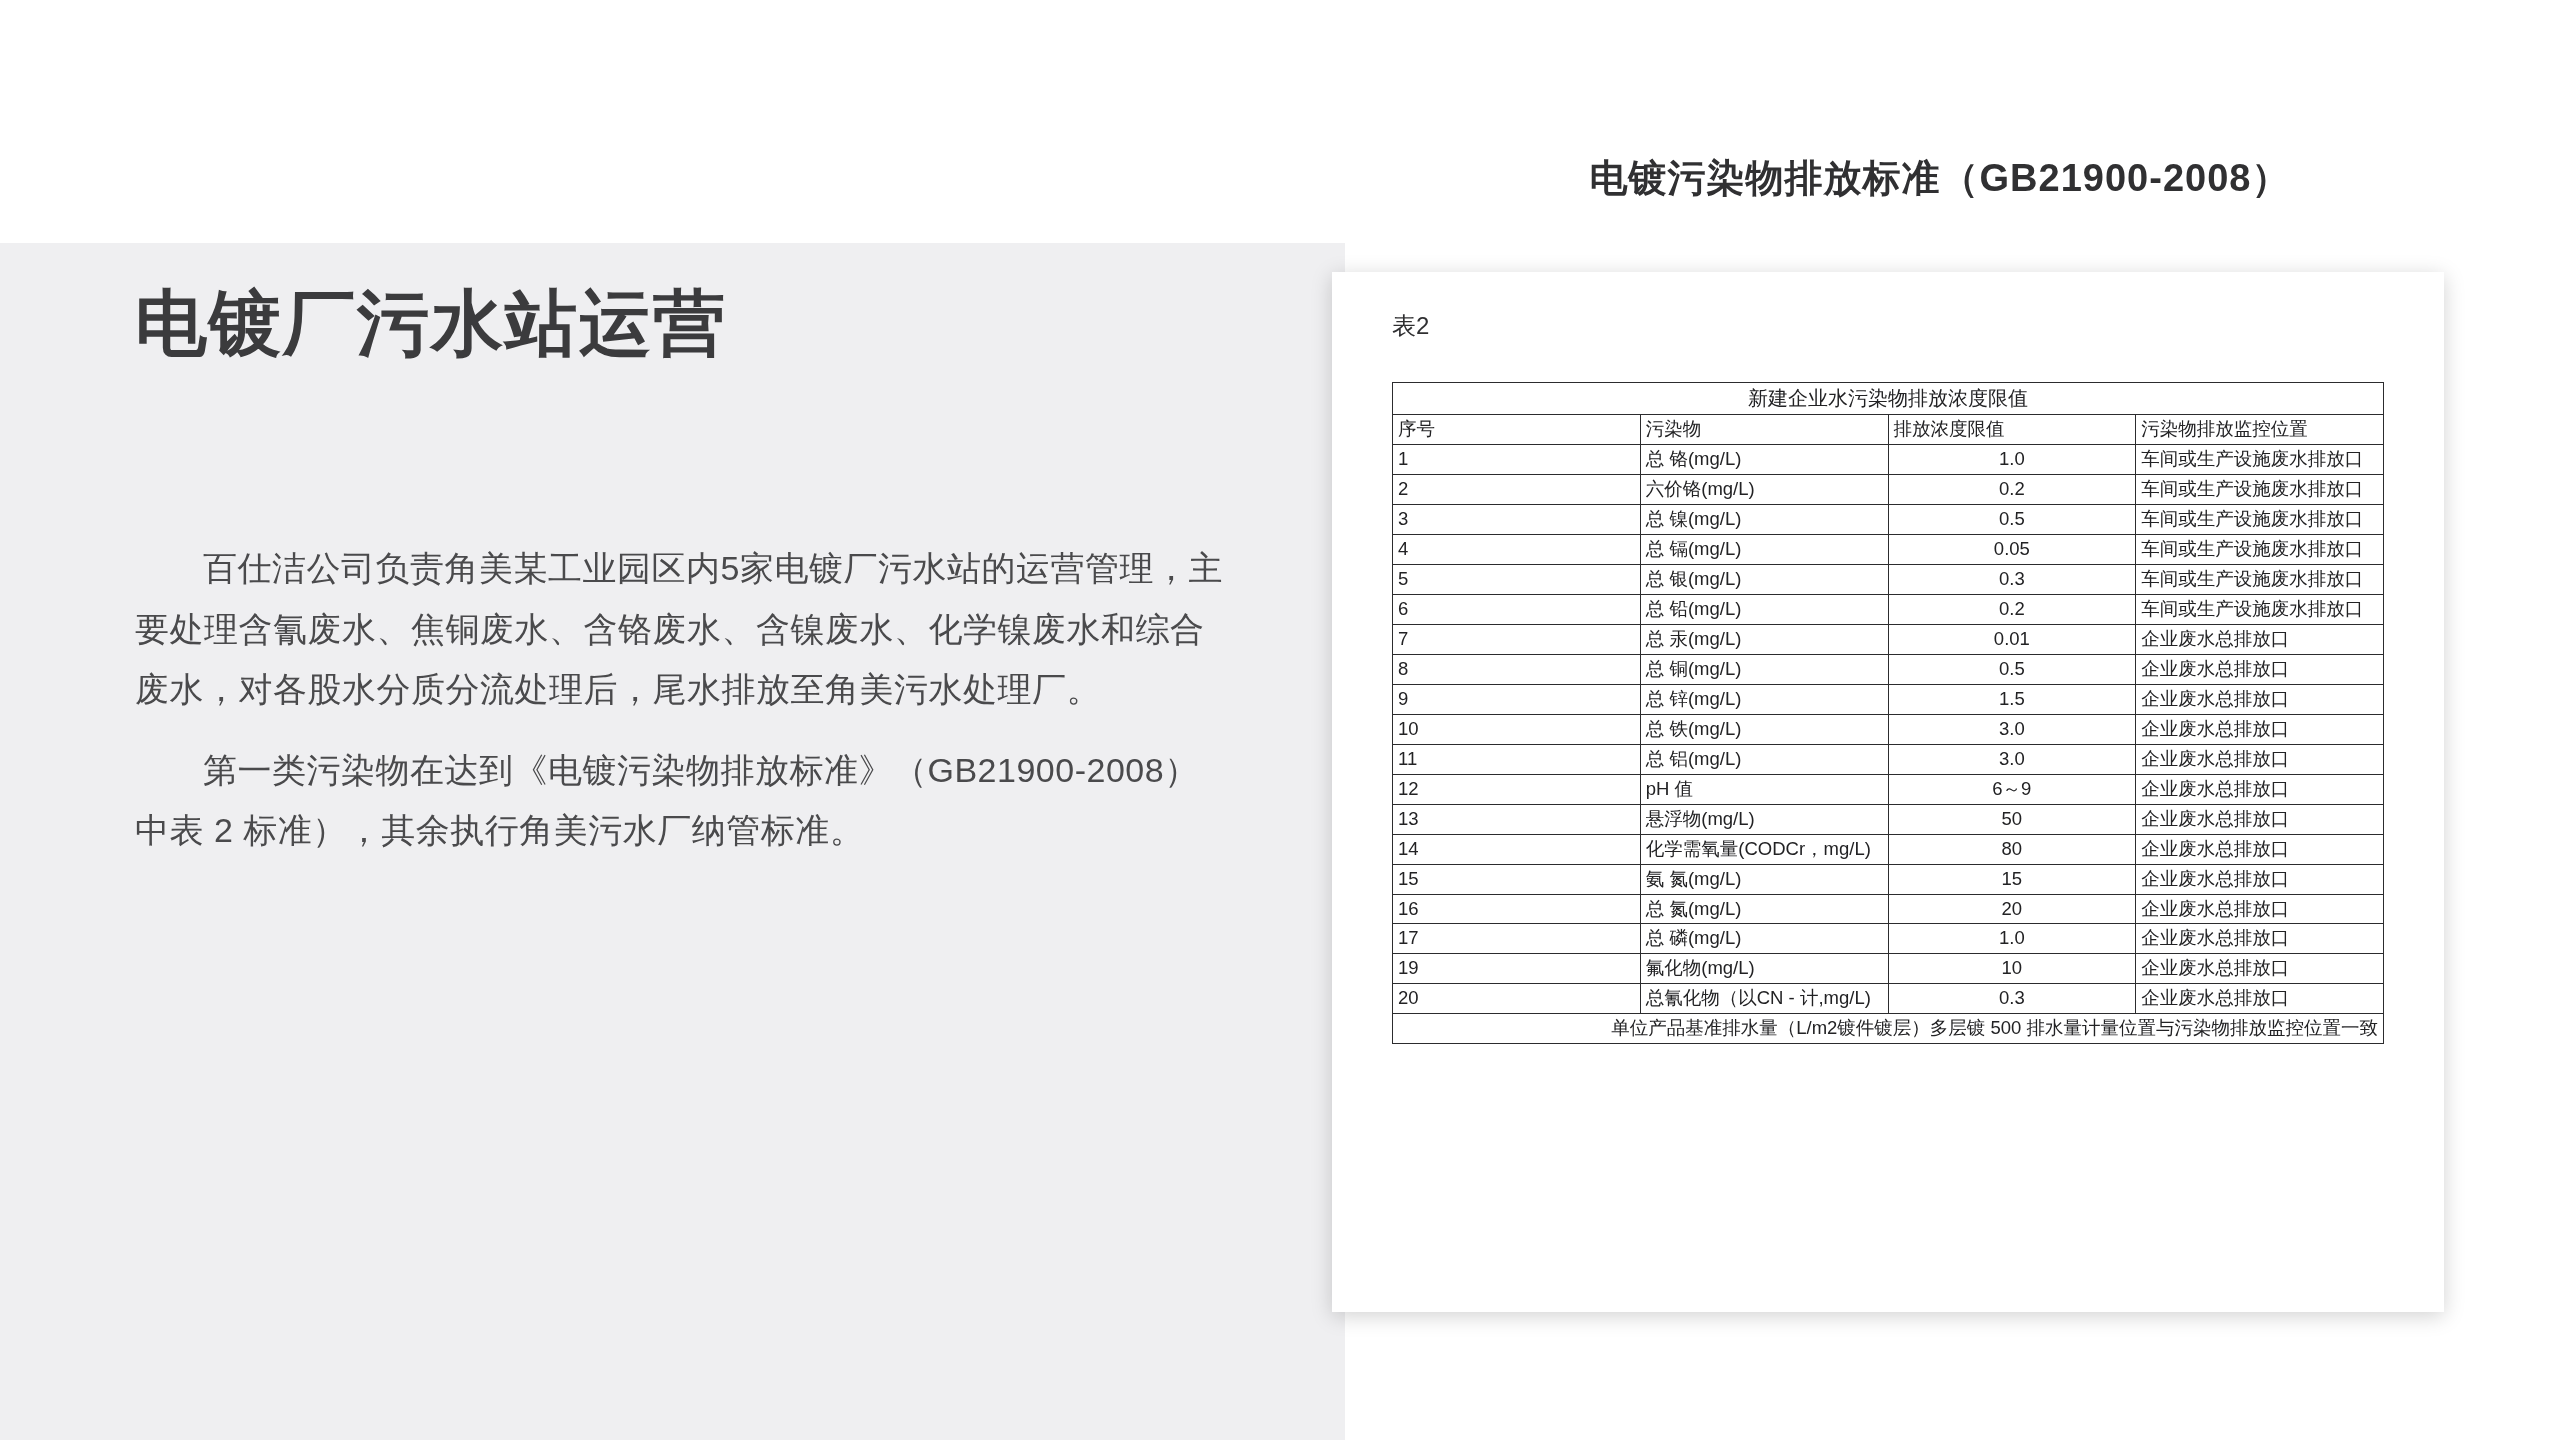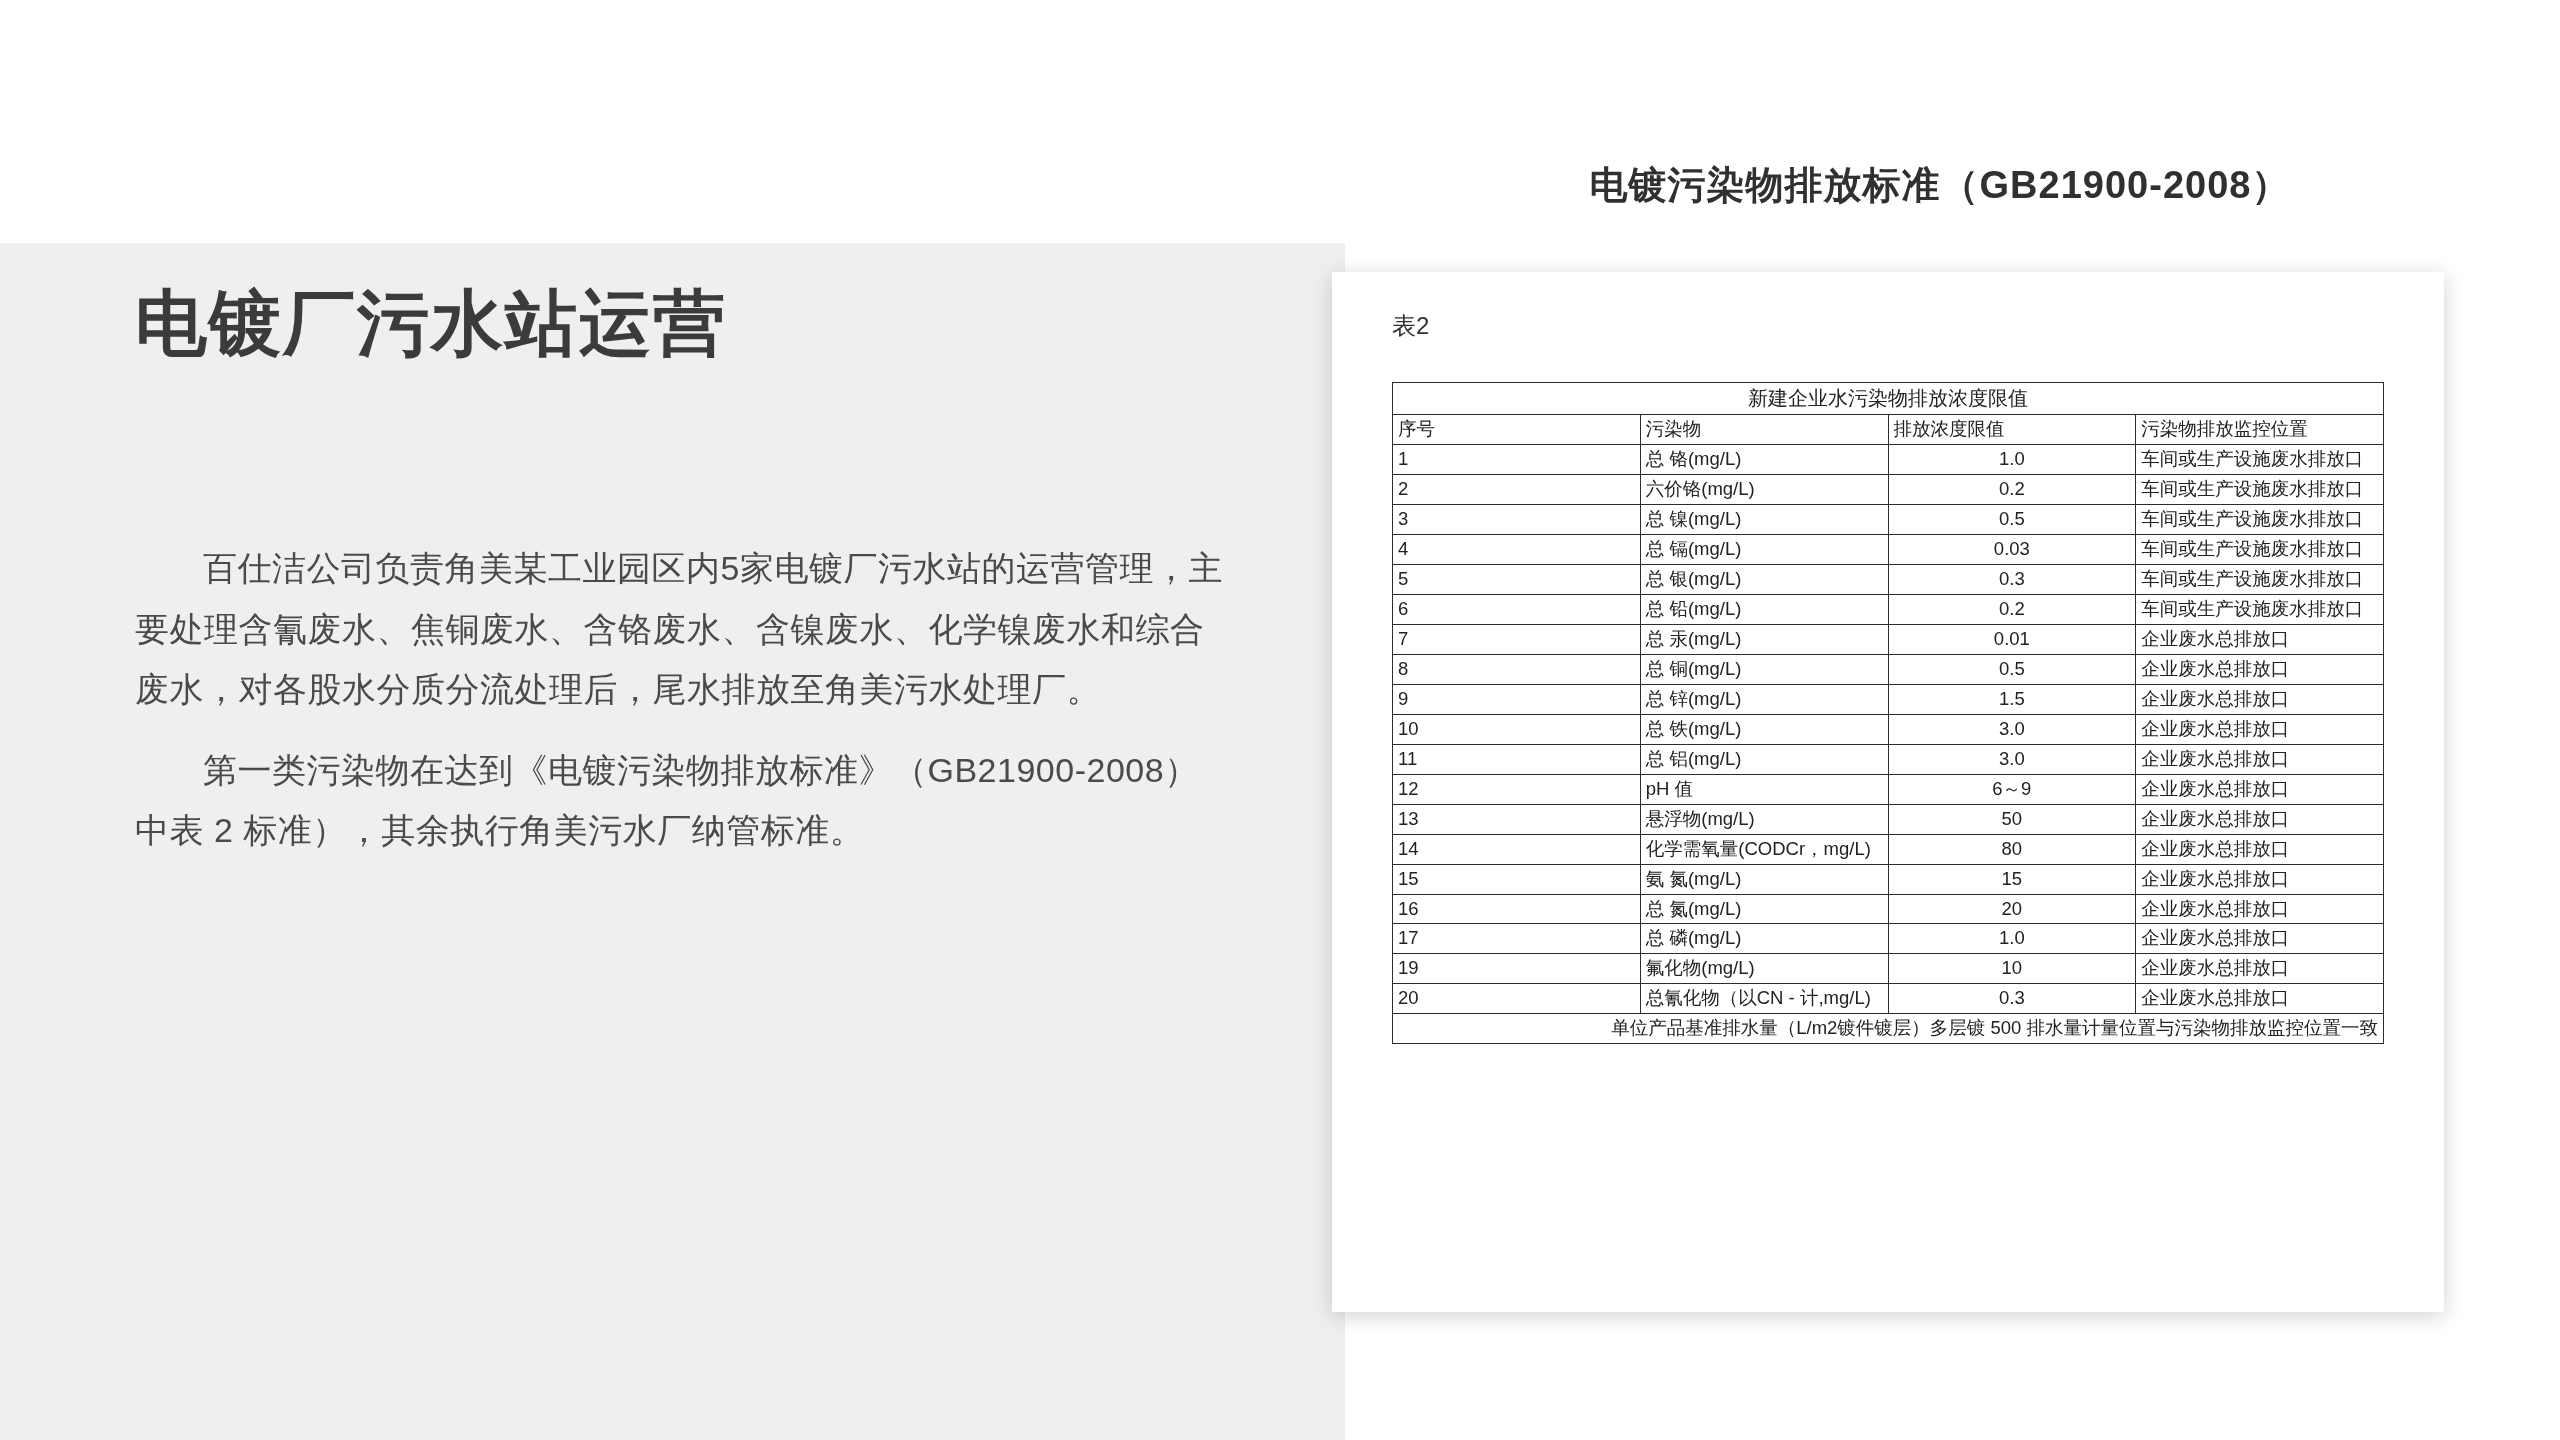"电镀污染物排放标准（GB21900-2008）" .right-heading { top: 160px -> 153px }
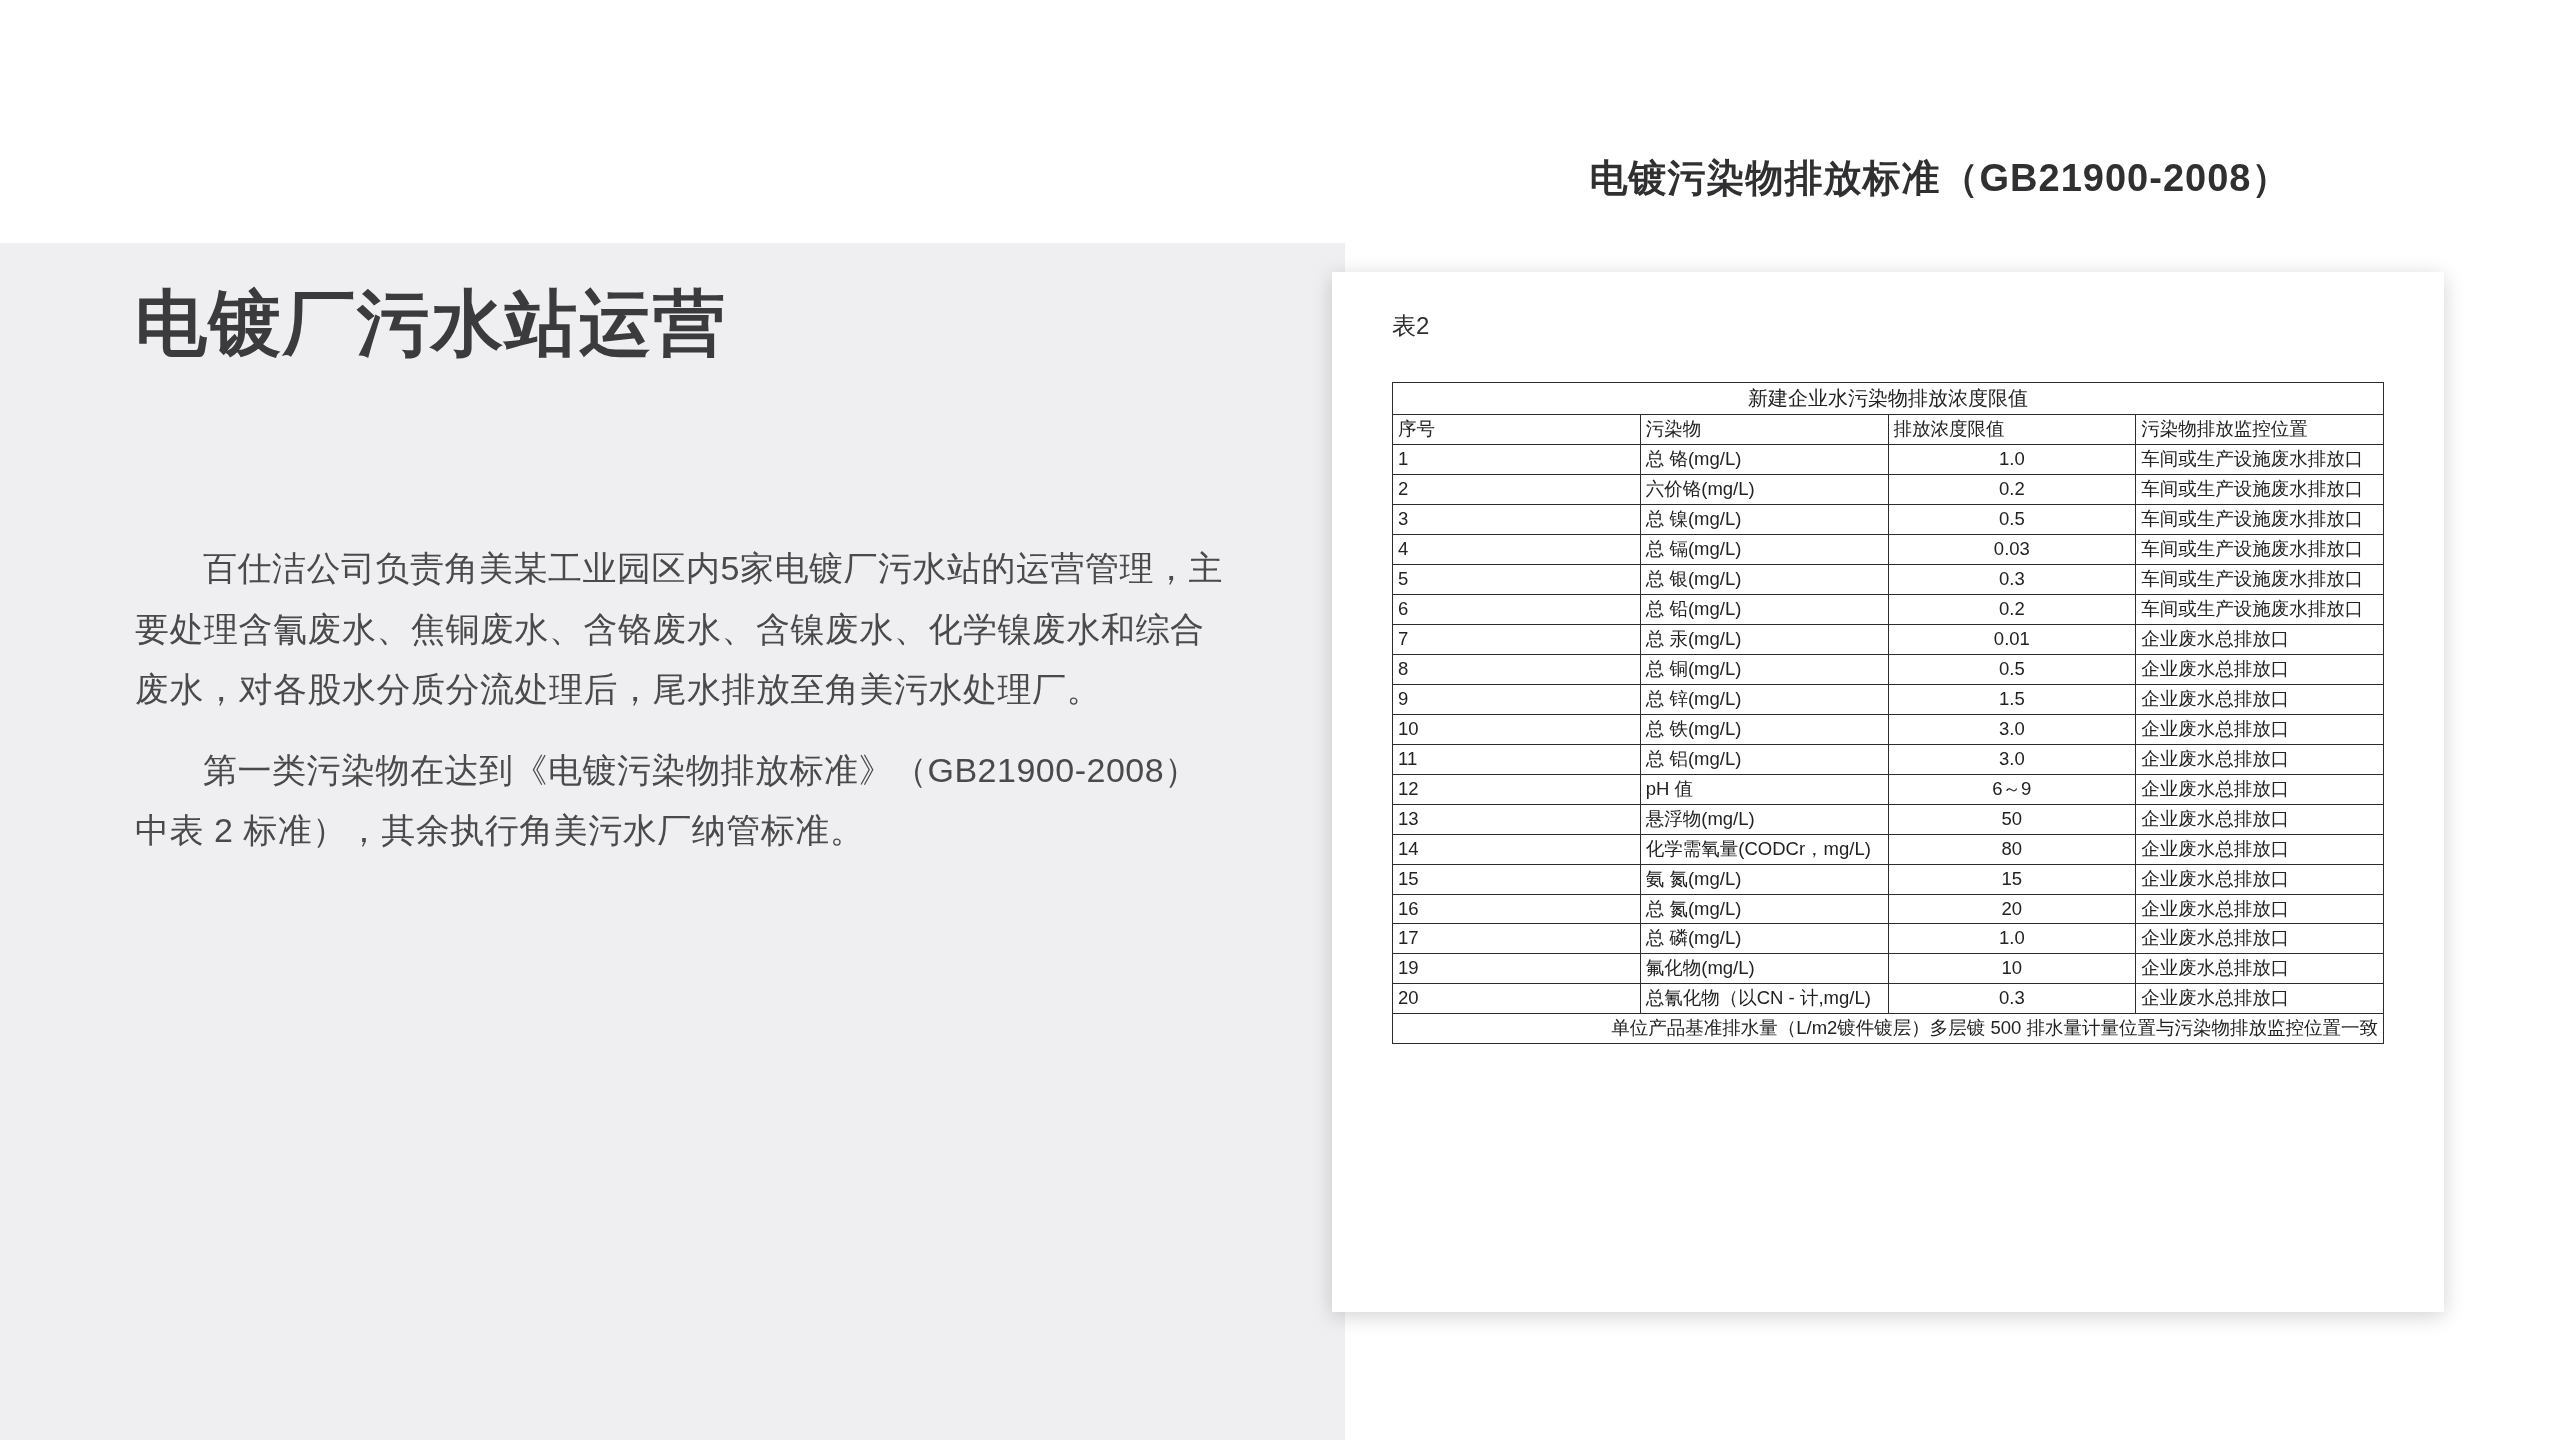"0.03" td.c-val { text: 0.03 -> 0.05 }
